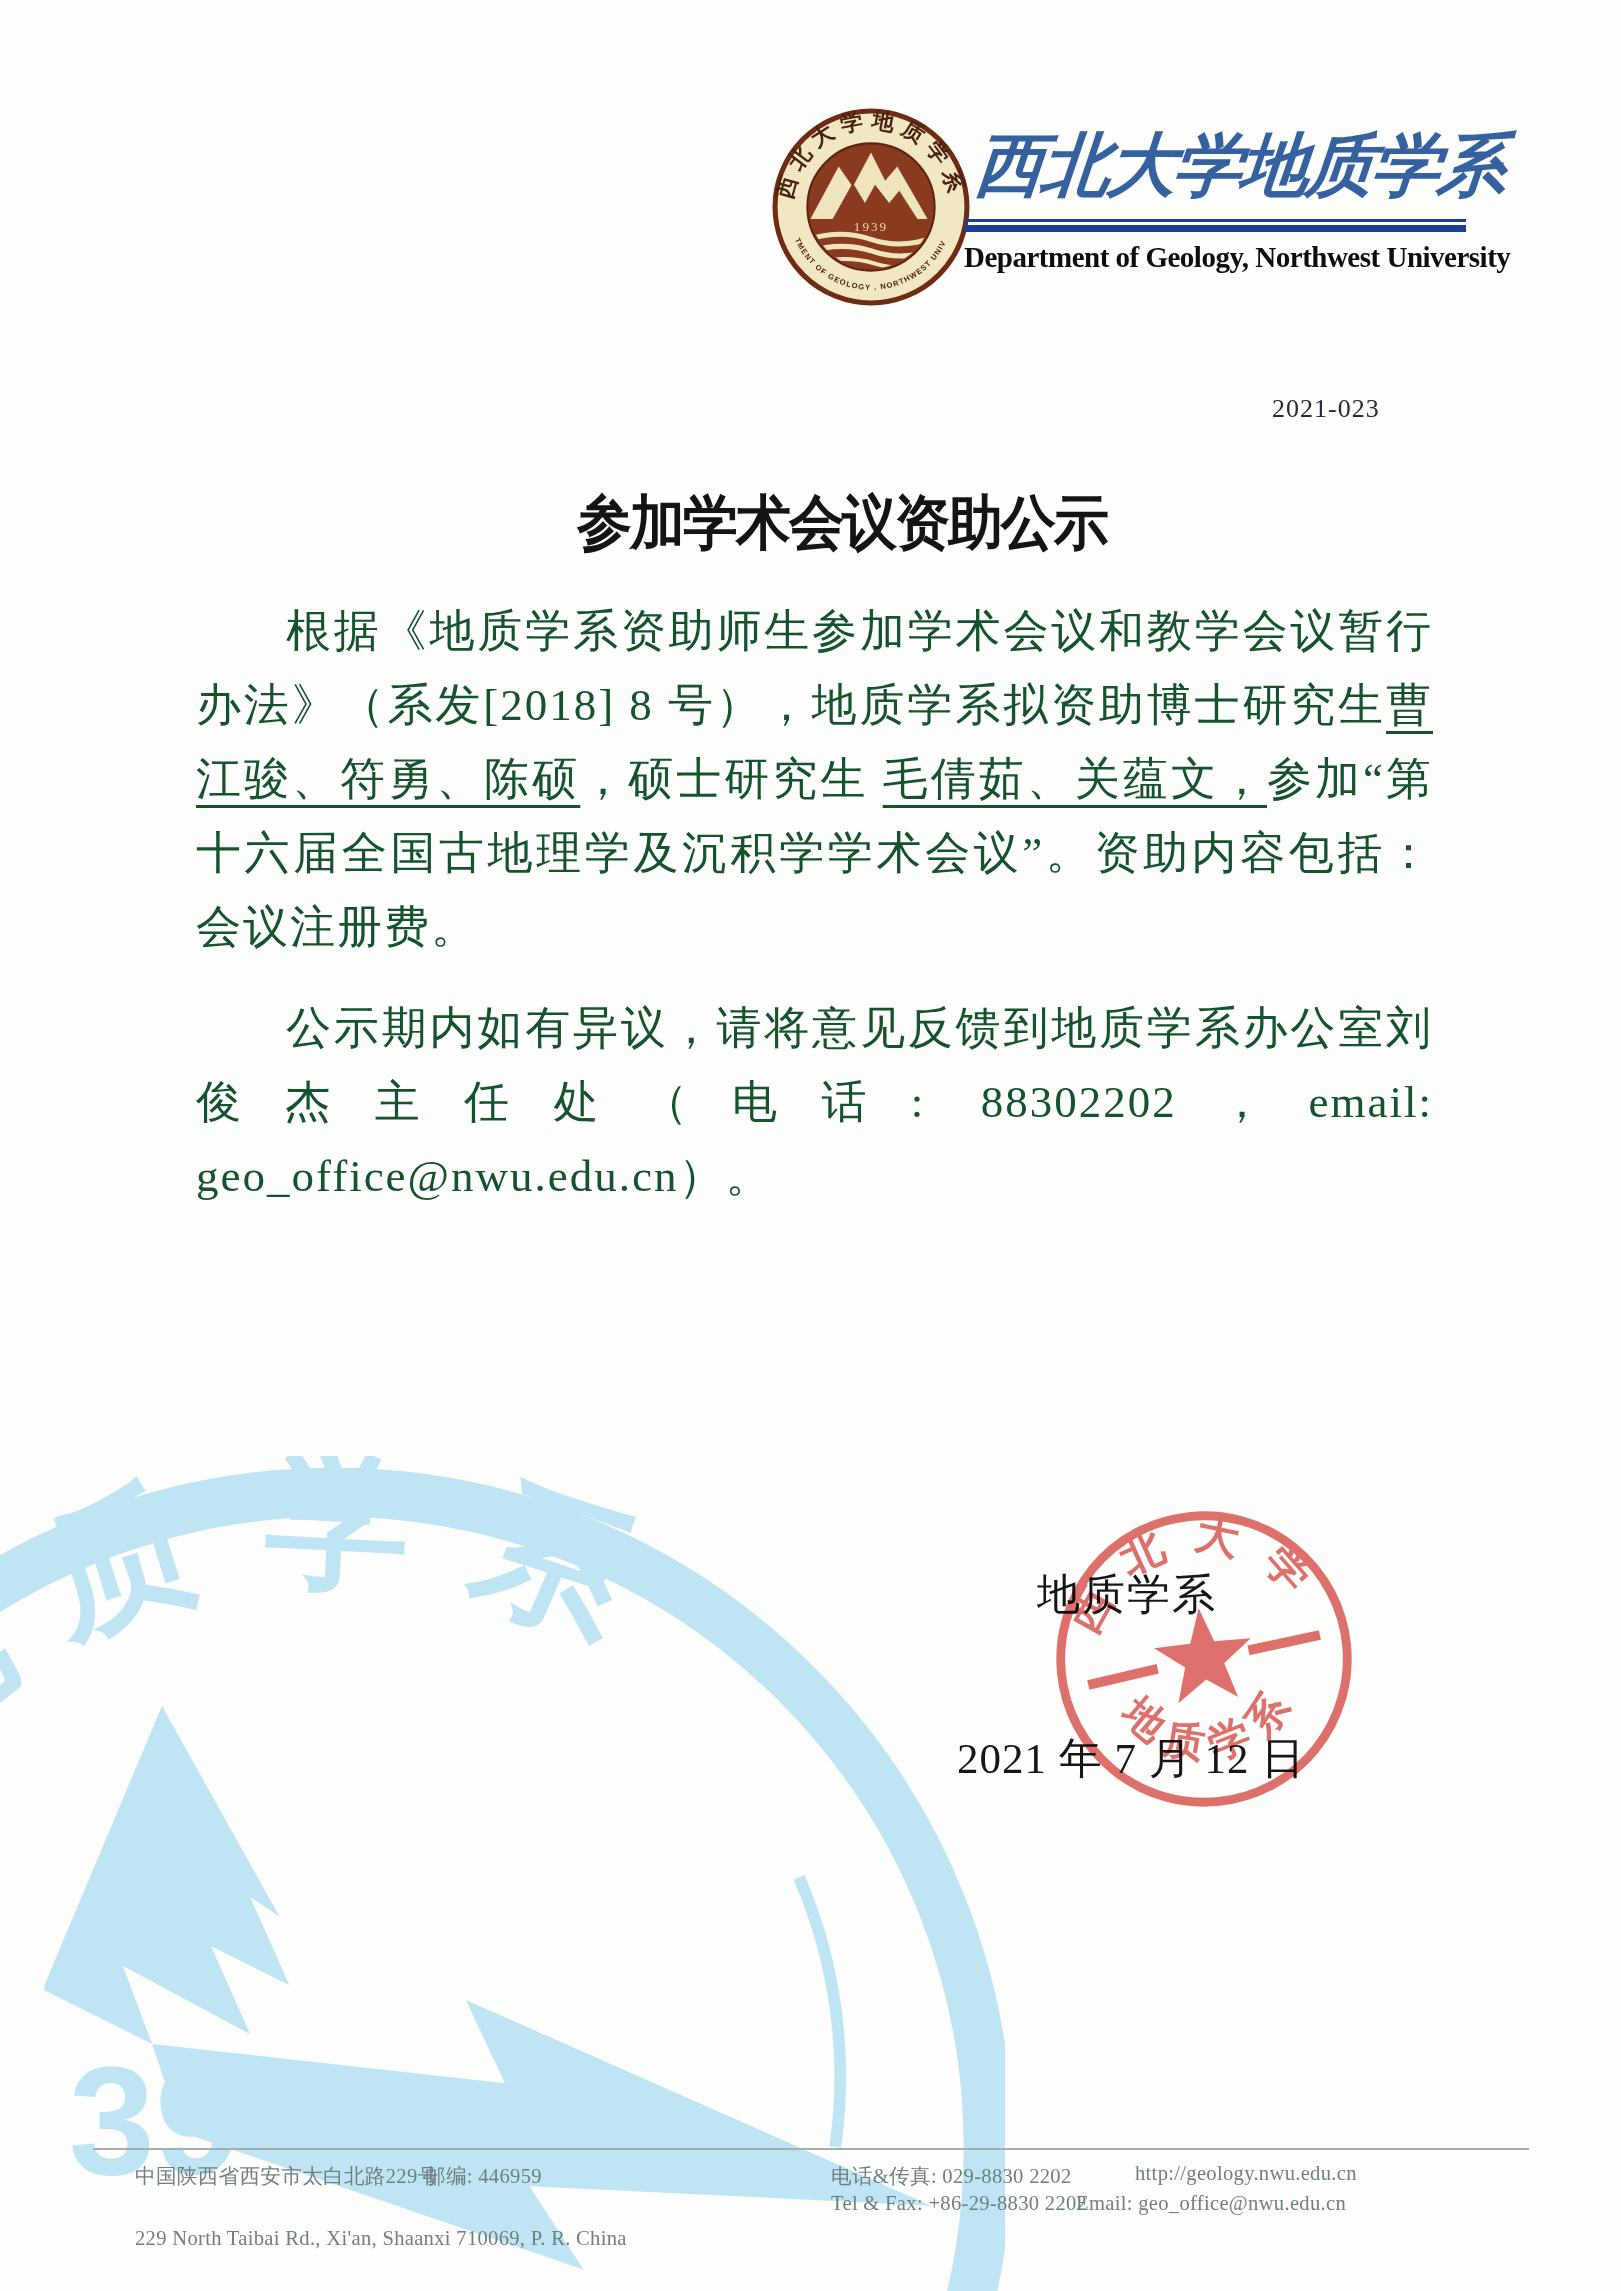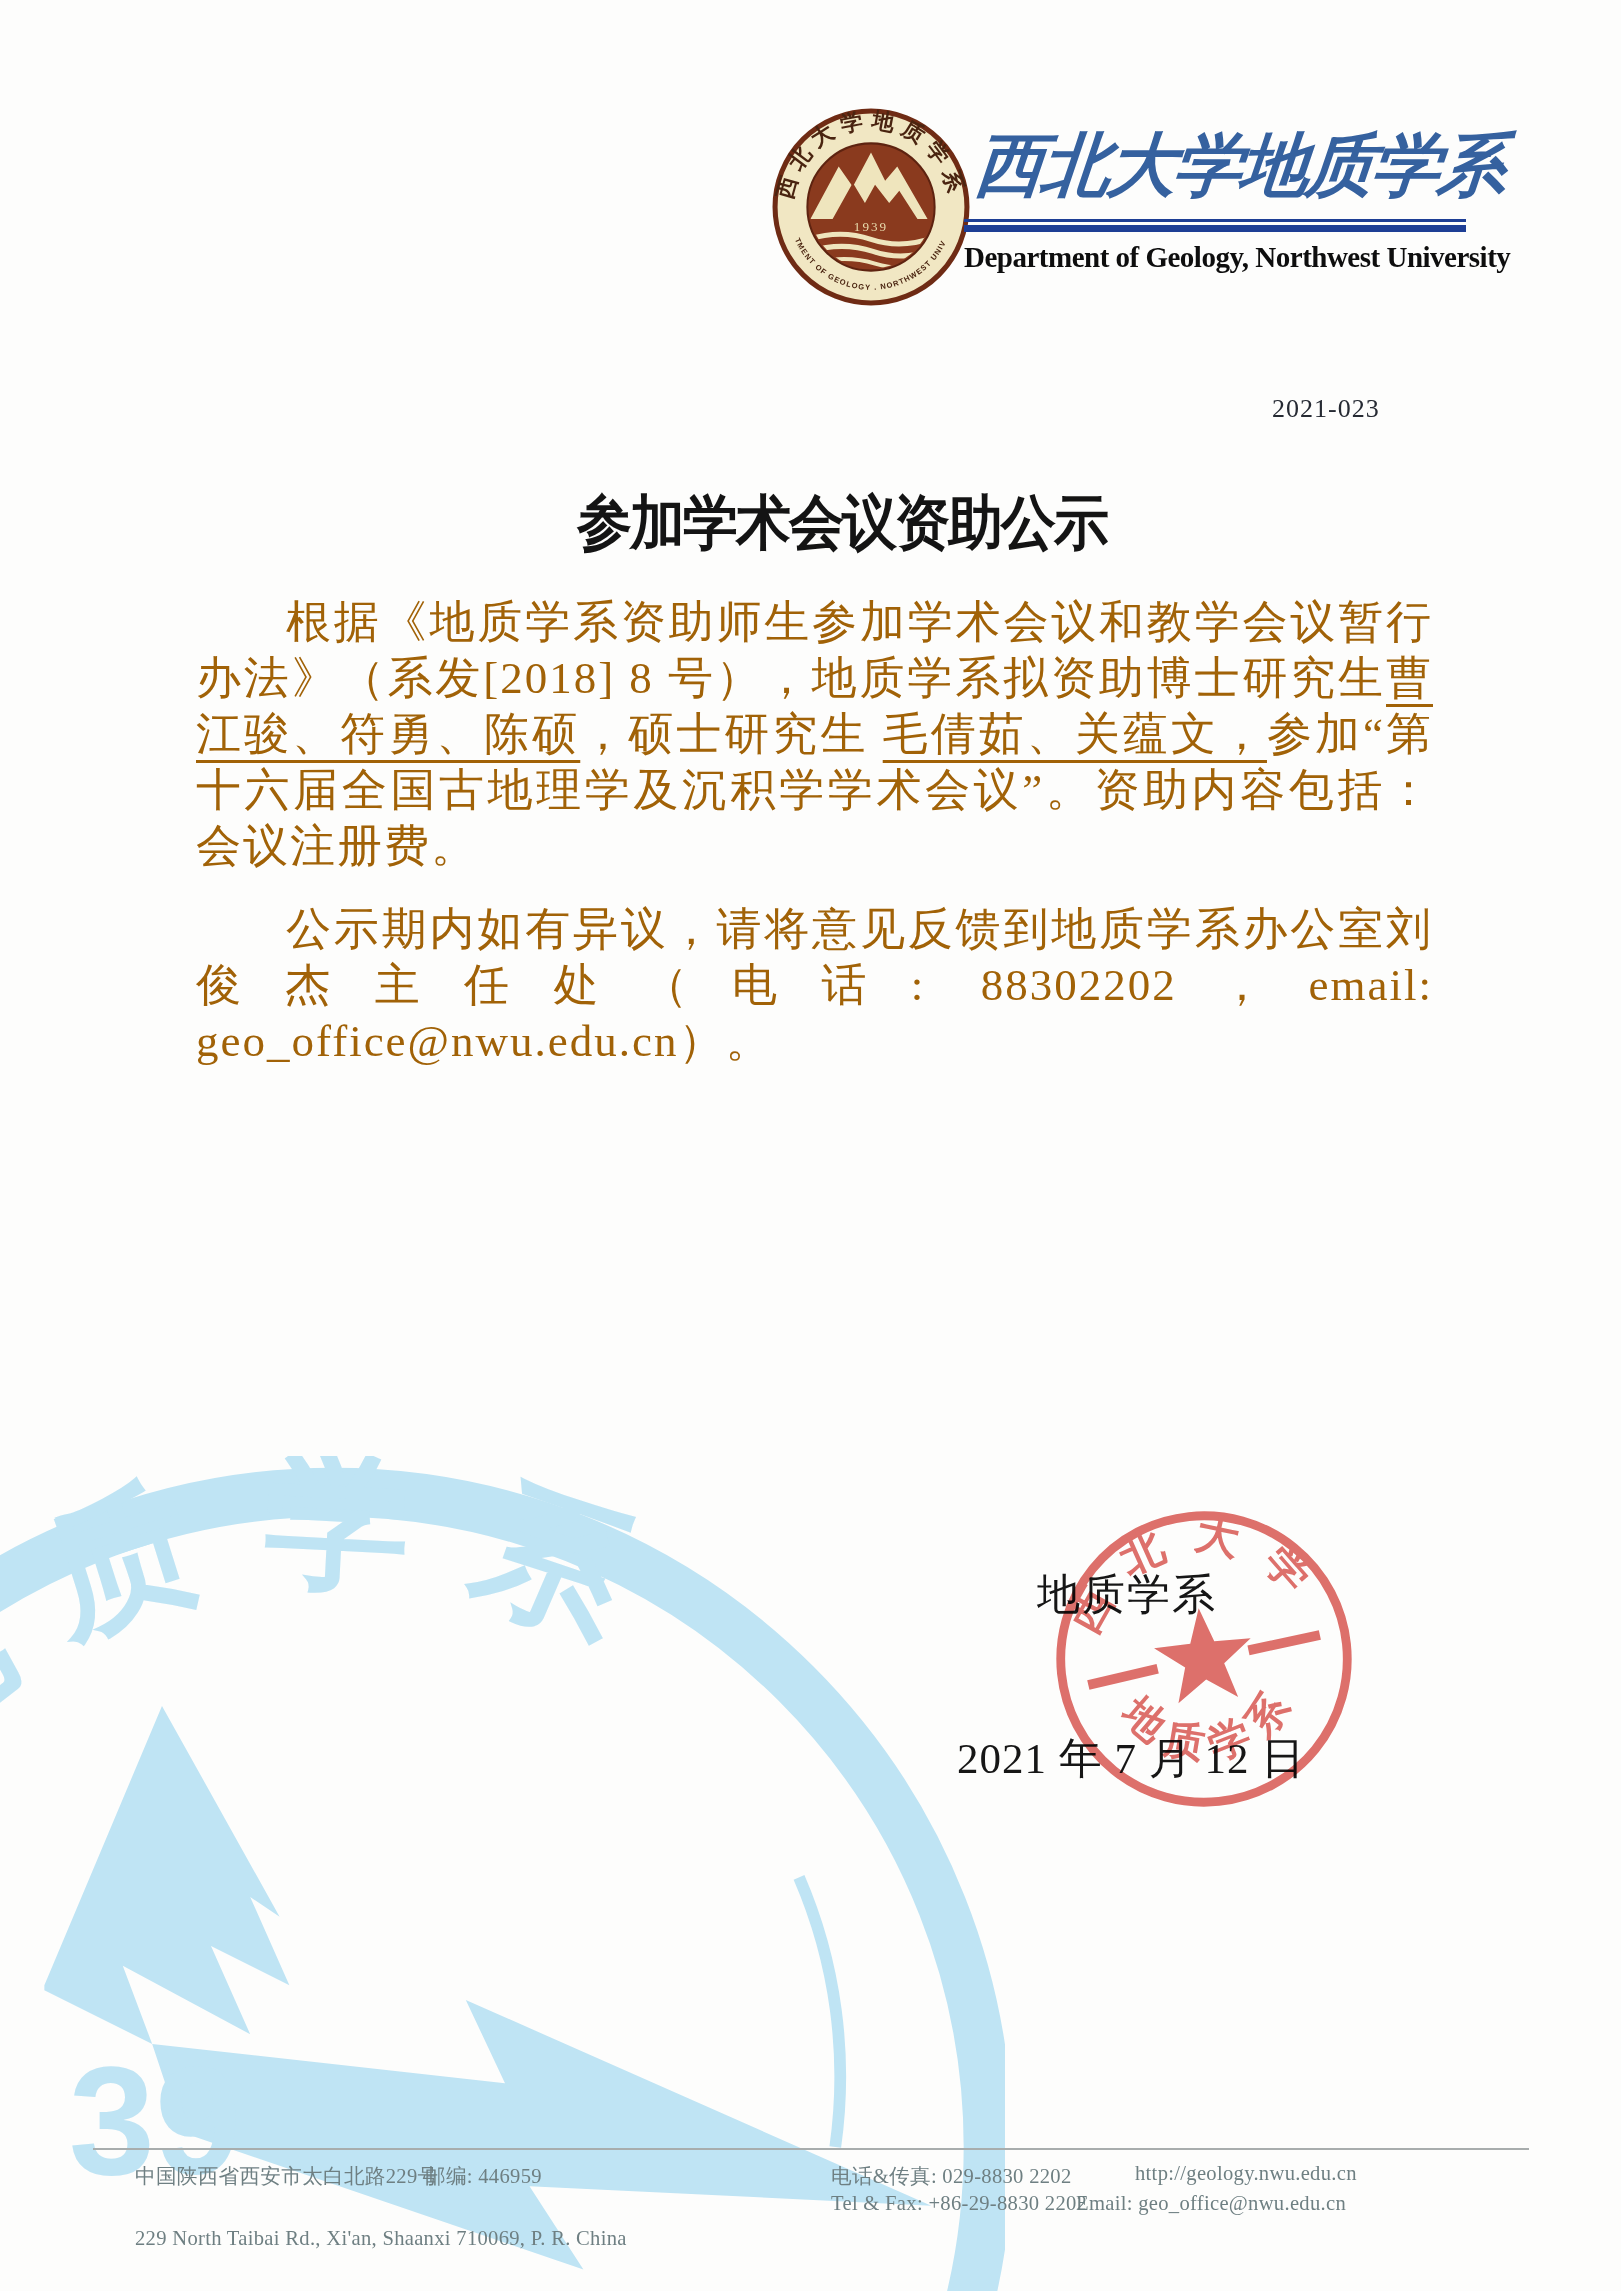"根据《地质学系资助师生参加学术会议和教学会议暂行办法》（系发[2018] 8" .body p { color: #a16207 -> #14532d; line-height: 56px -> 74px }
